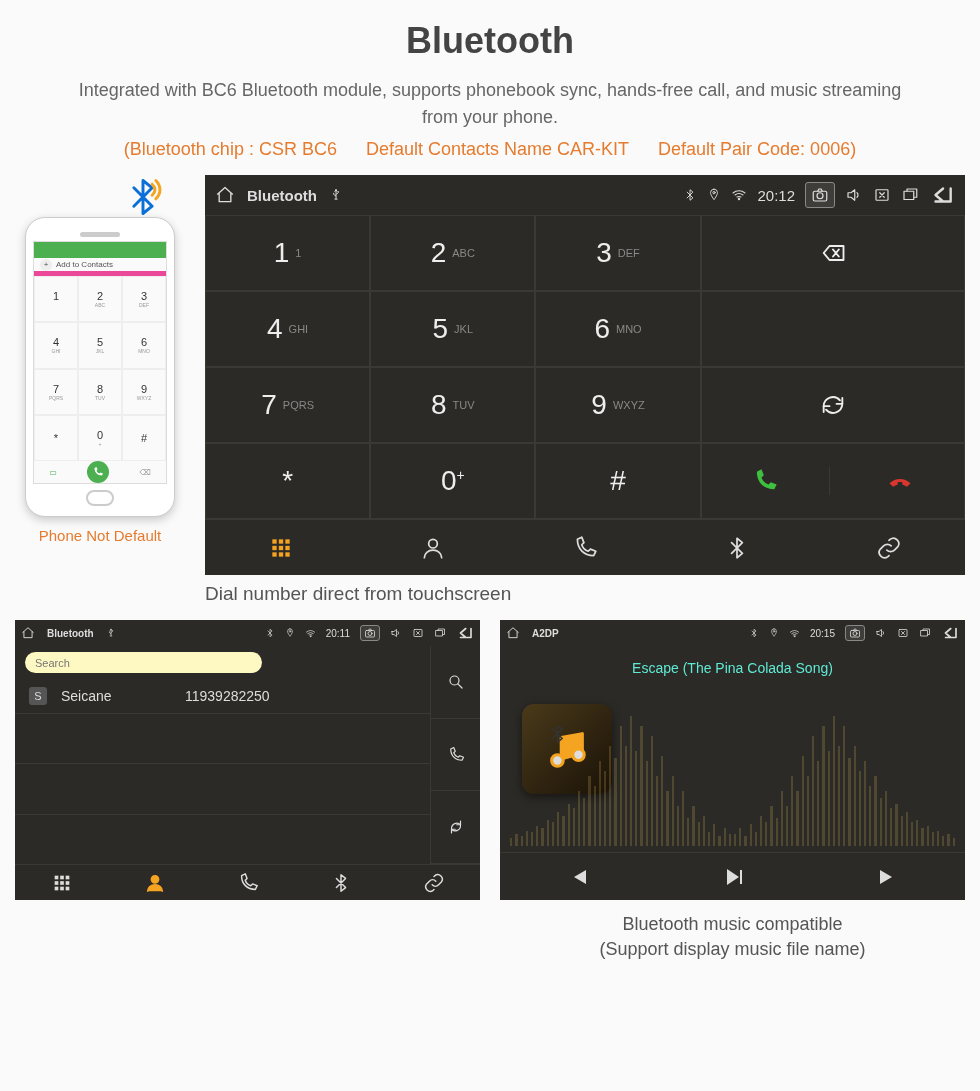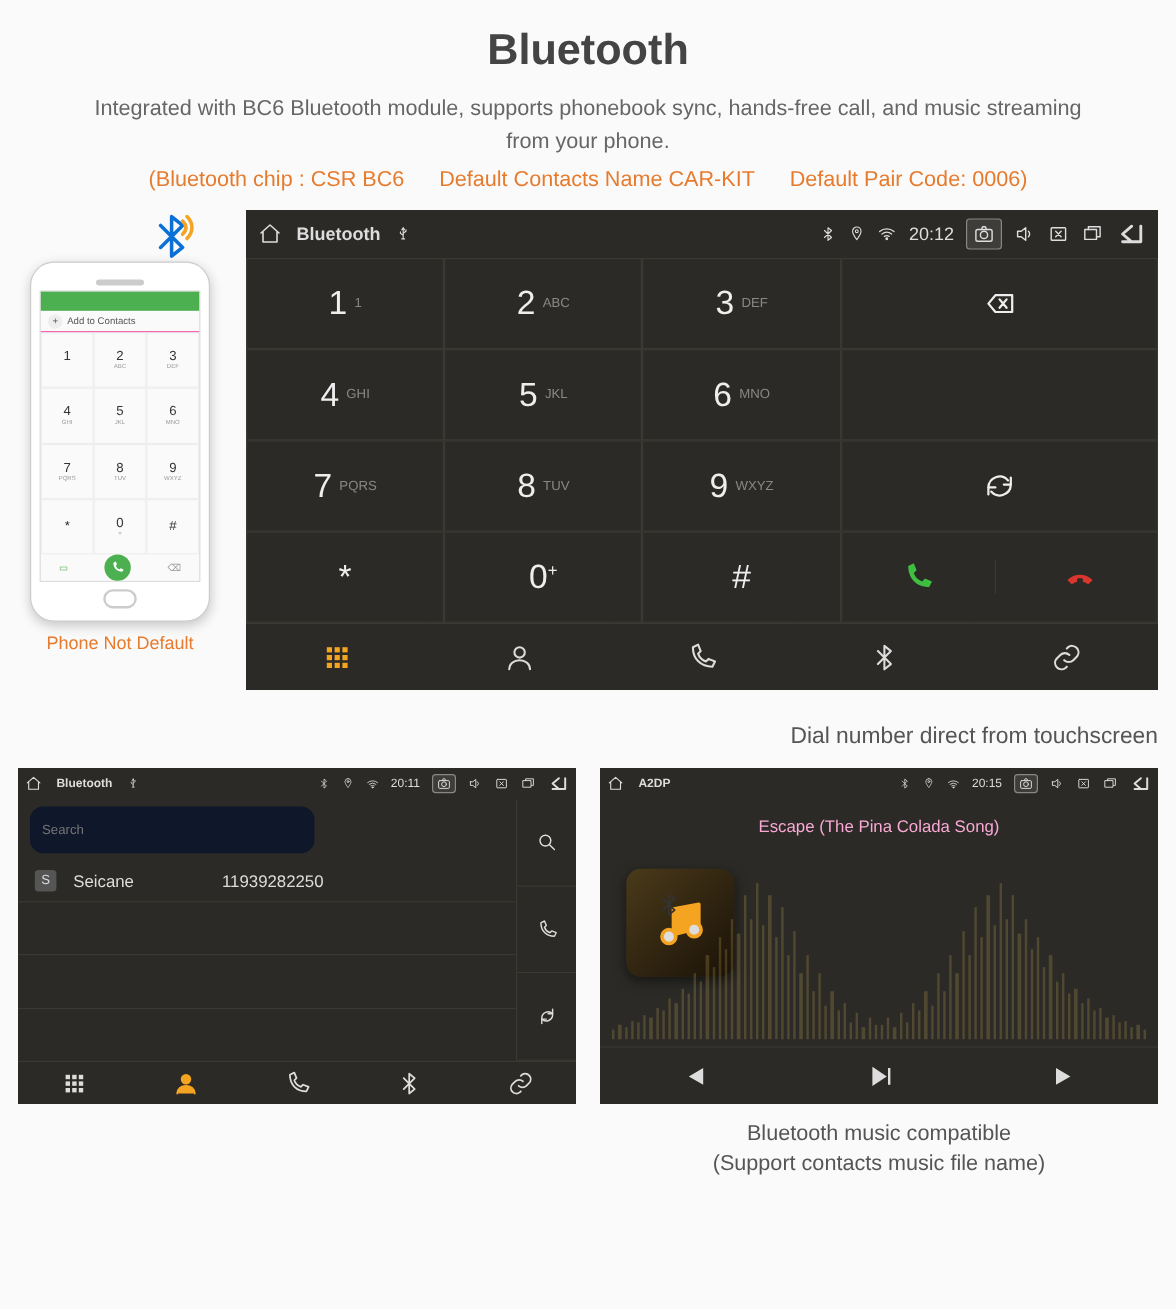"Add to Contacts" .ps-add { border-bottom: 1px solid #ec4899 -> 5px solid #ec4899 }
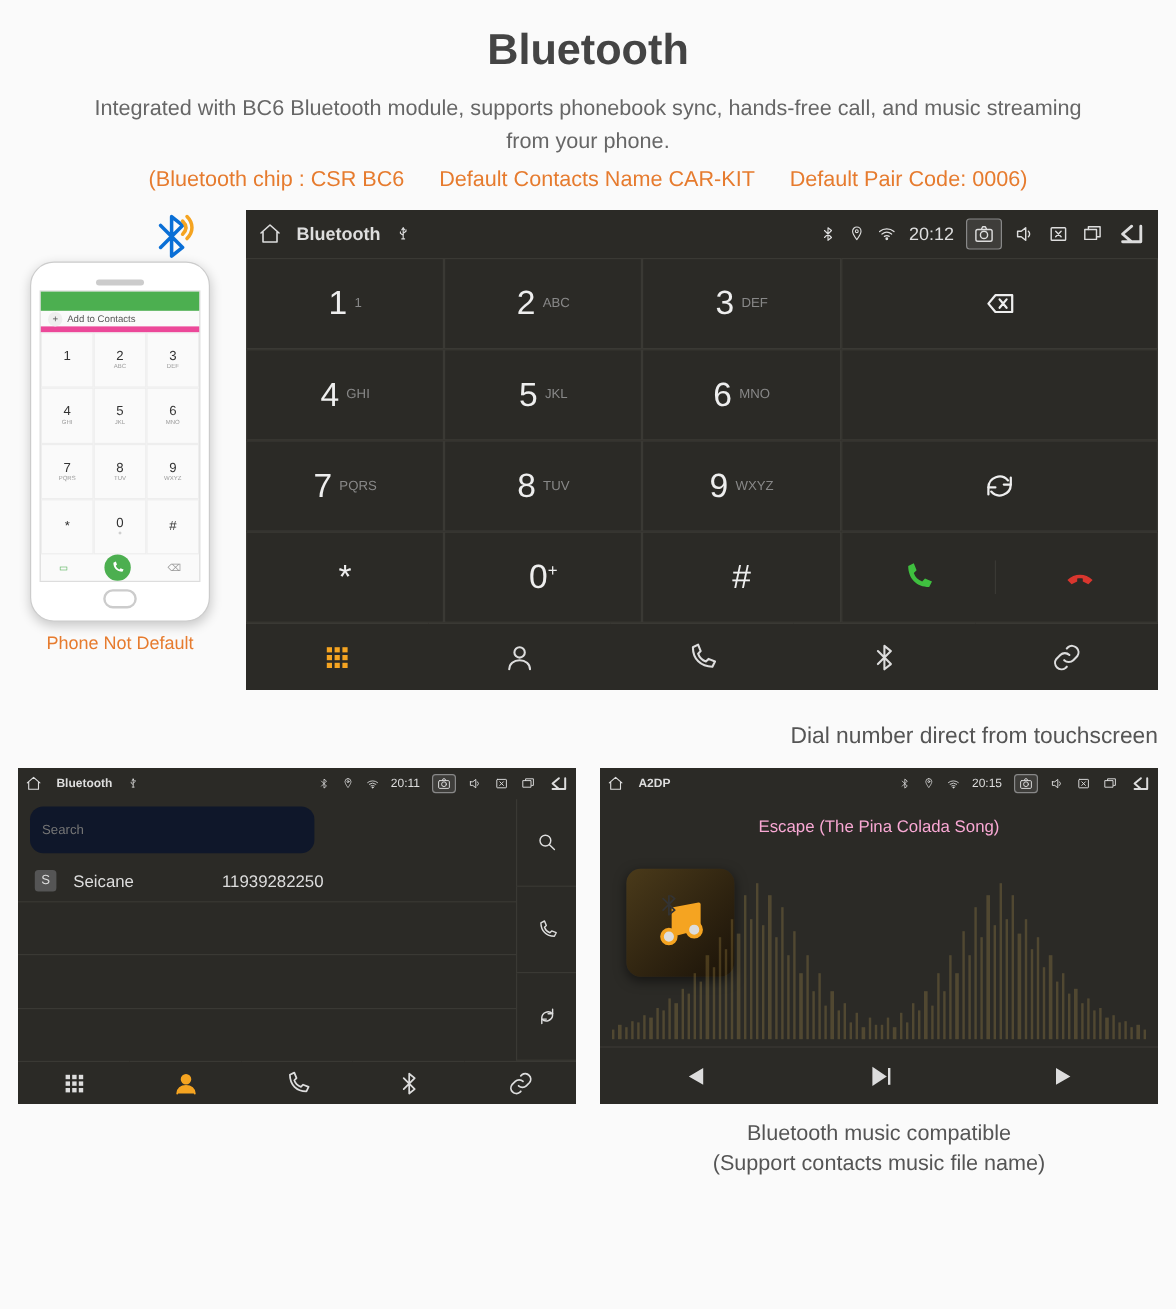"Dial number direct from touchscreen" .dialer-caption { margin-top: 28px -> 8px; text-align: right -> left }
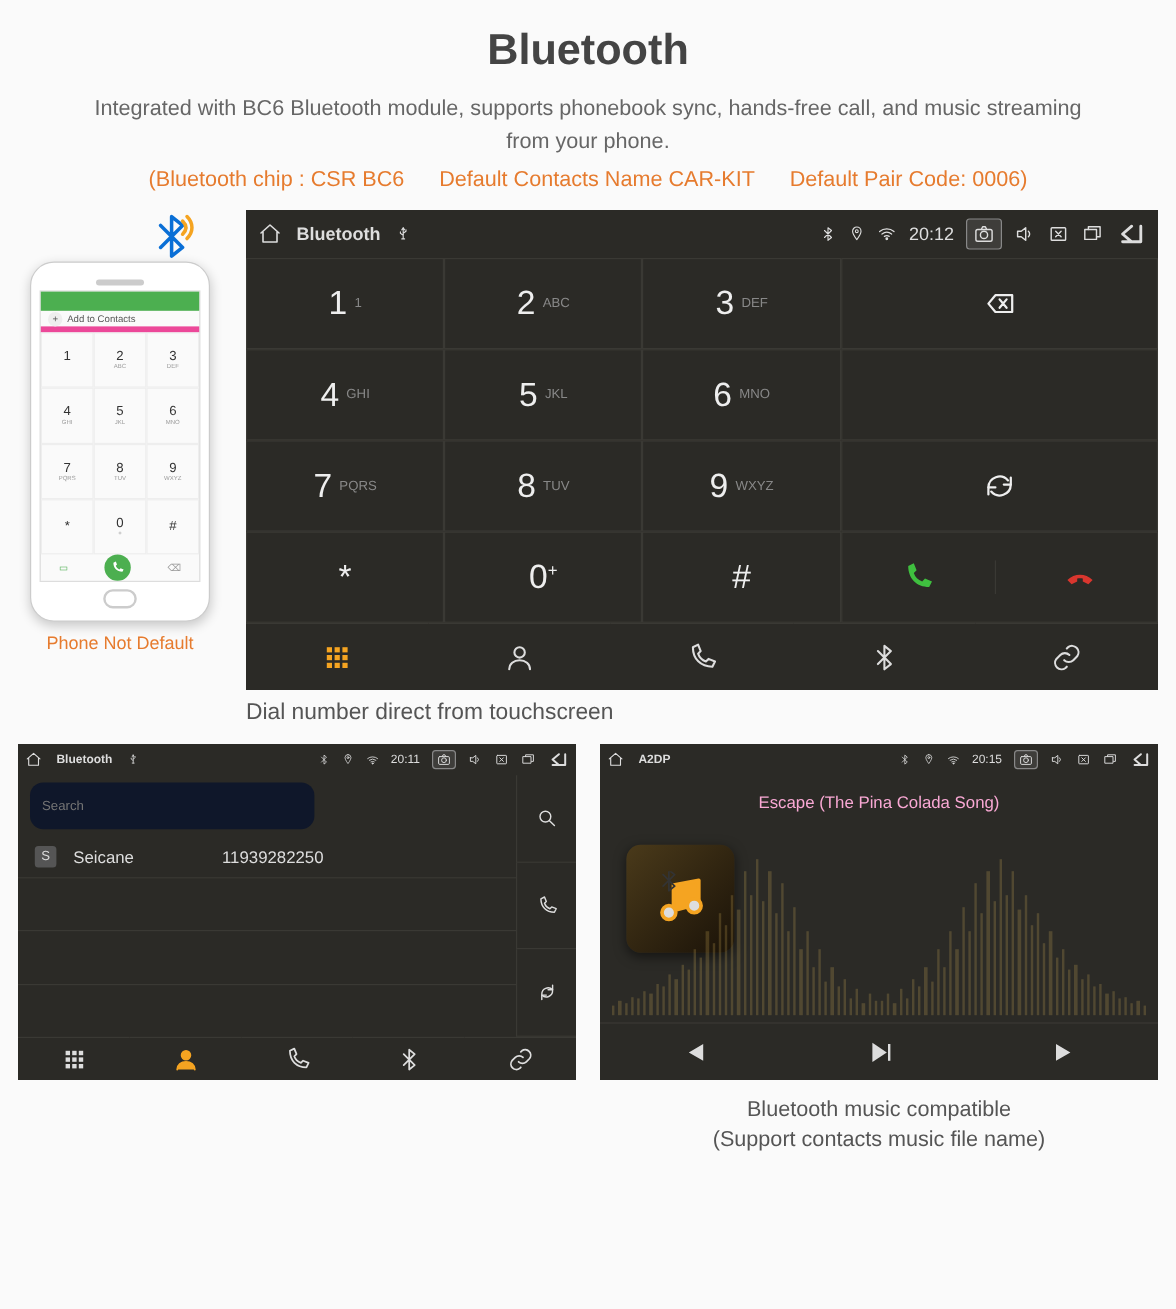"Search" .search-field { background: #0f172a -> #fef9c3; height: 39px -> 21px }
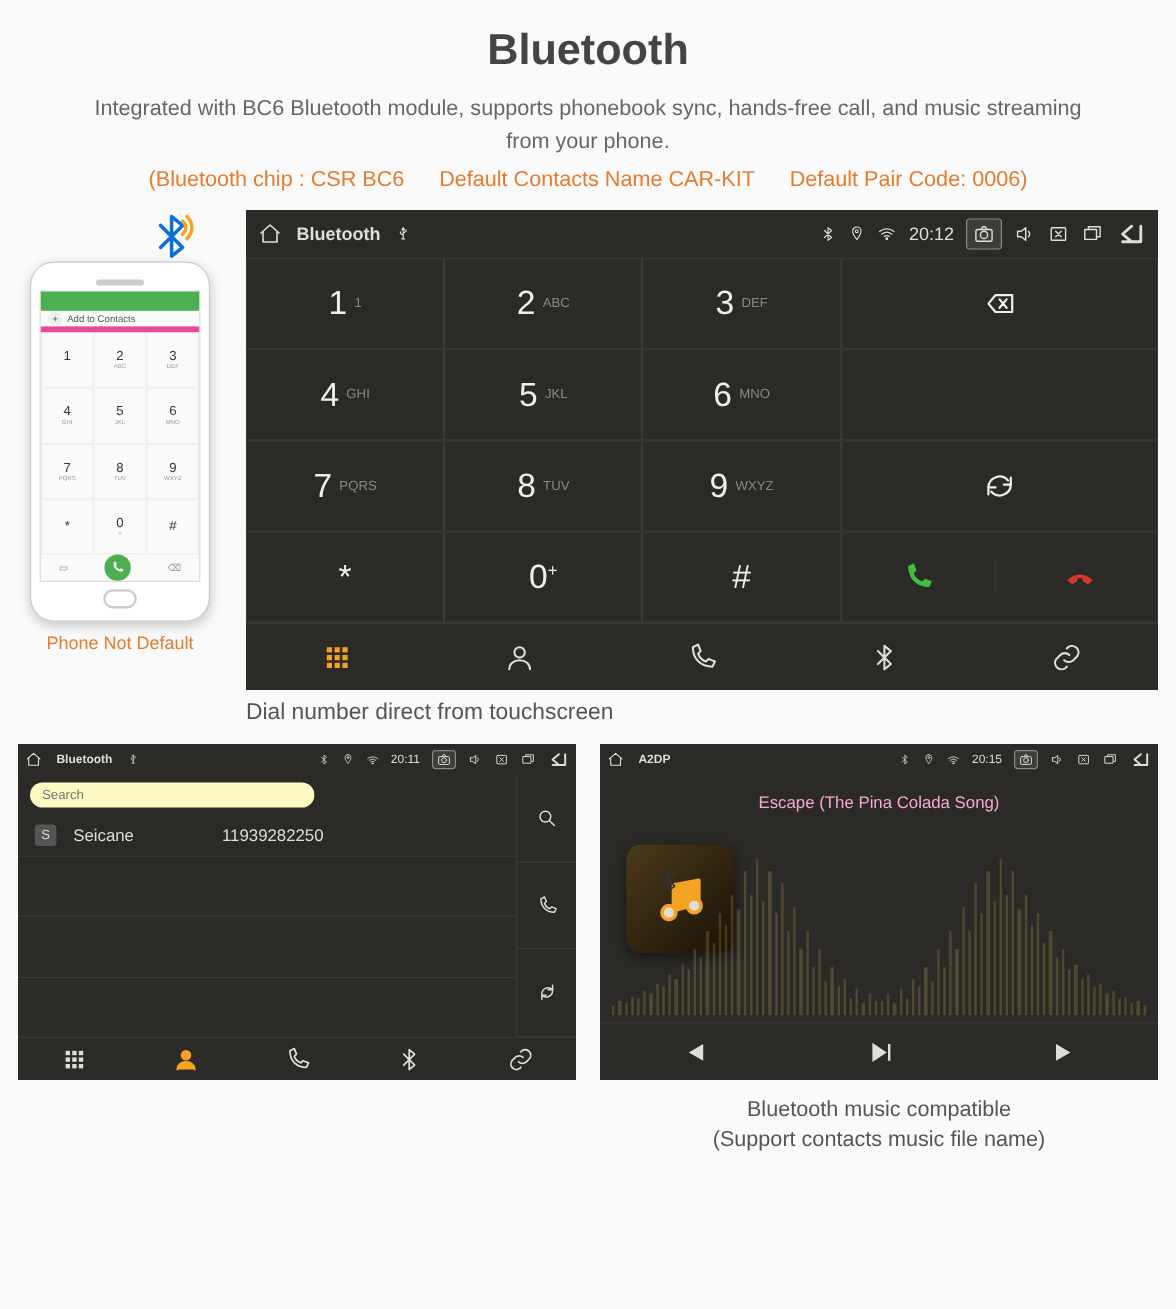"Escape (The Pina Colada Song)" .song-title { color: #f9a8d4 -> #5eead4 }
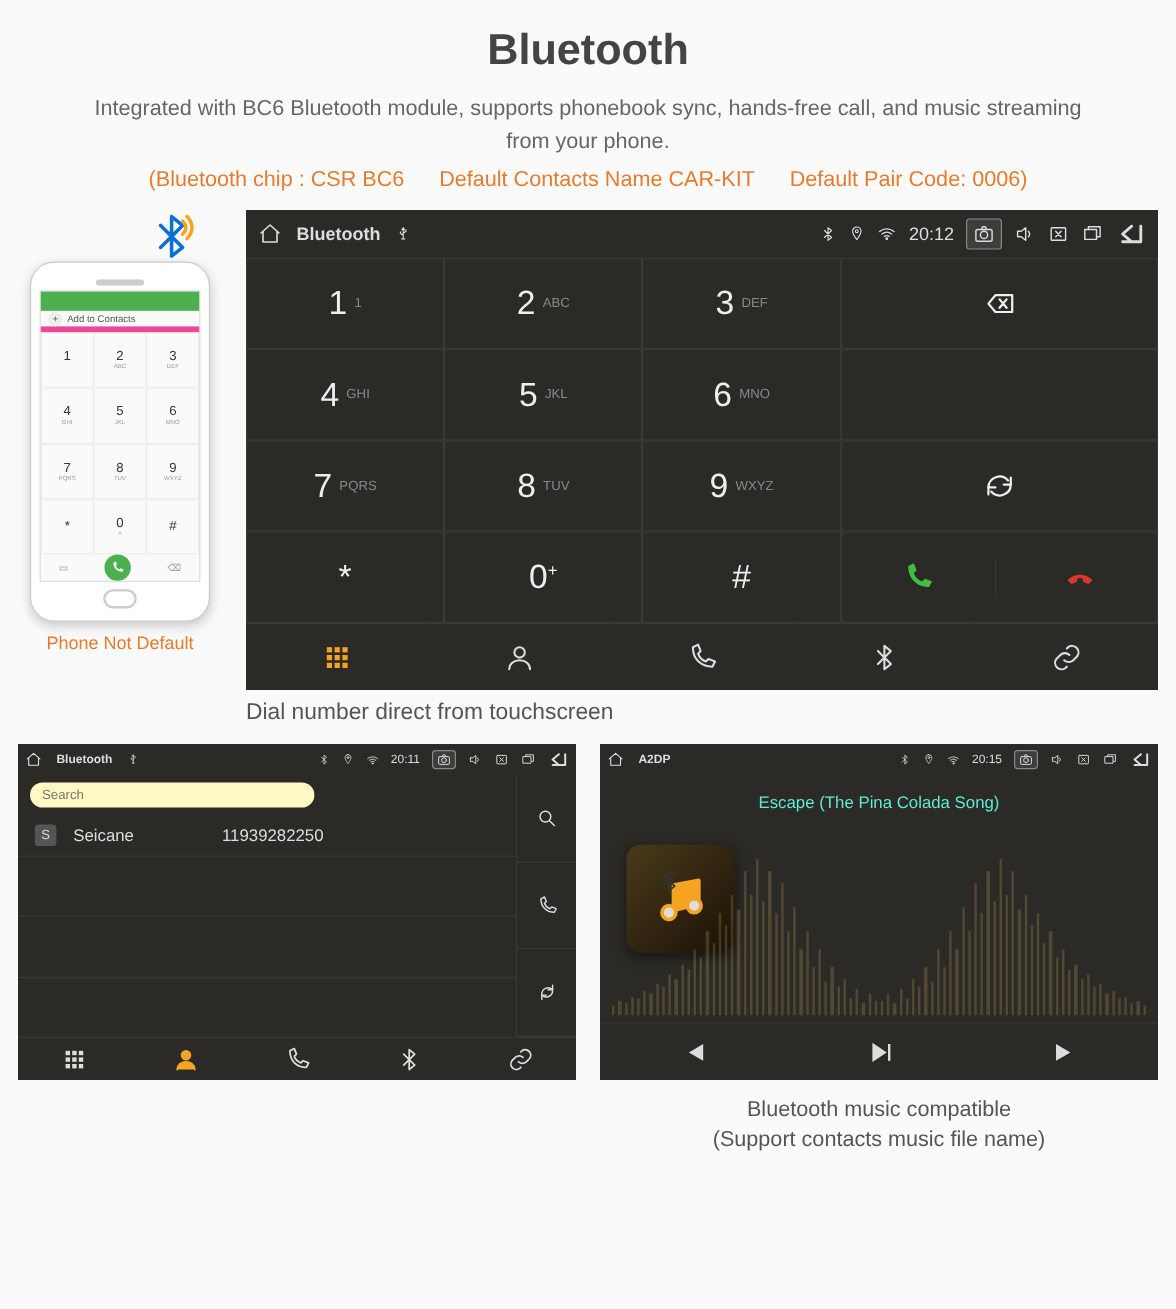"(Support contacts music file name)" span { text: contacts -> display }
